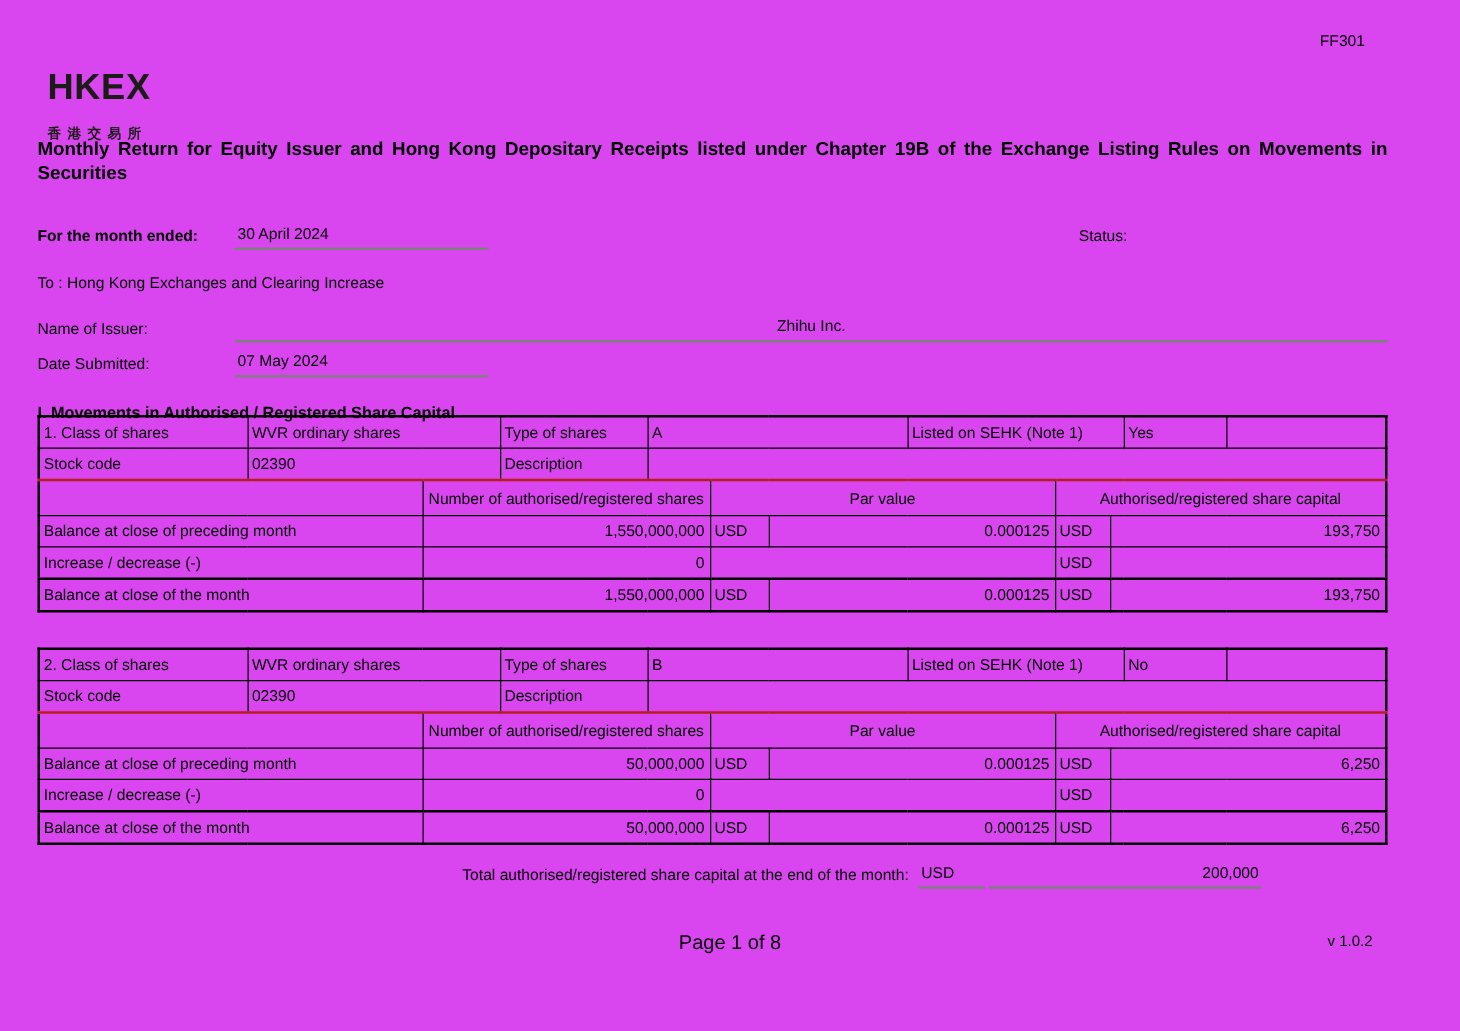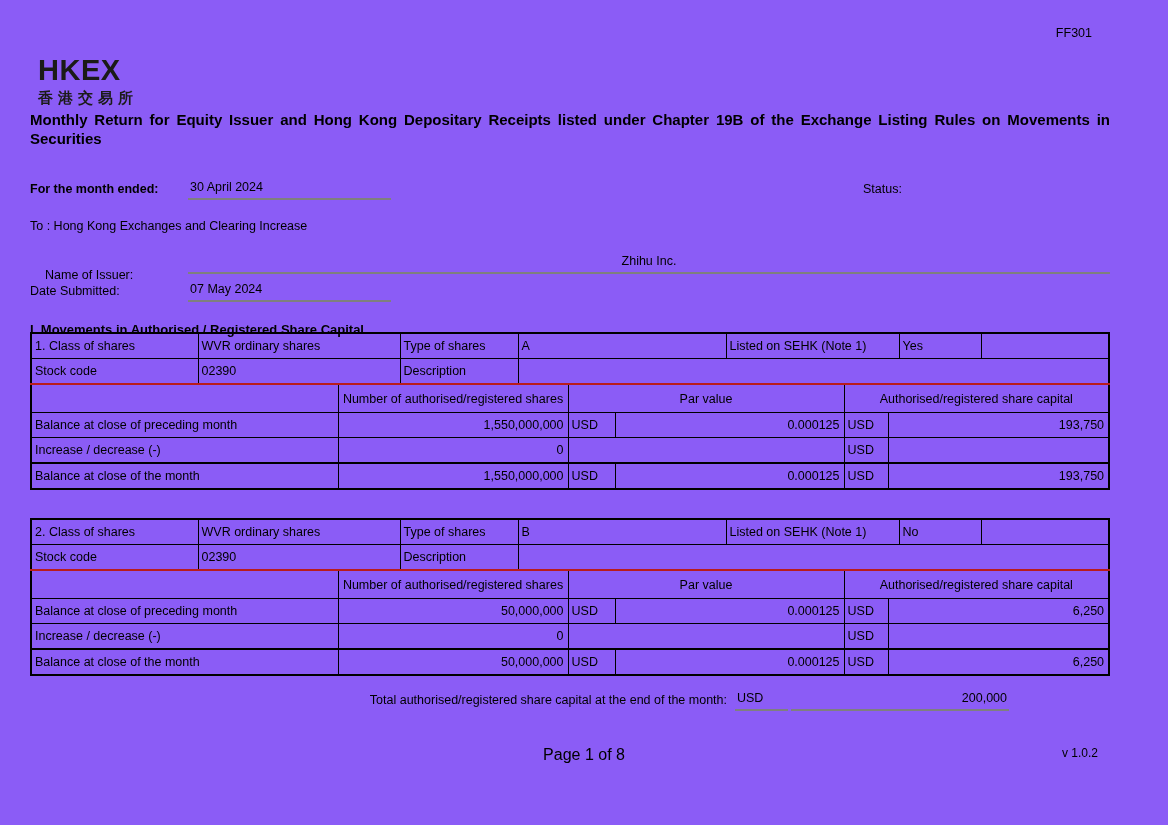"FF301" .page { background: #8b5cf6 -> #d946ef }
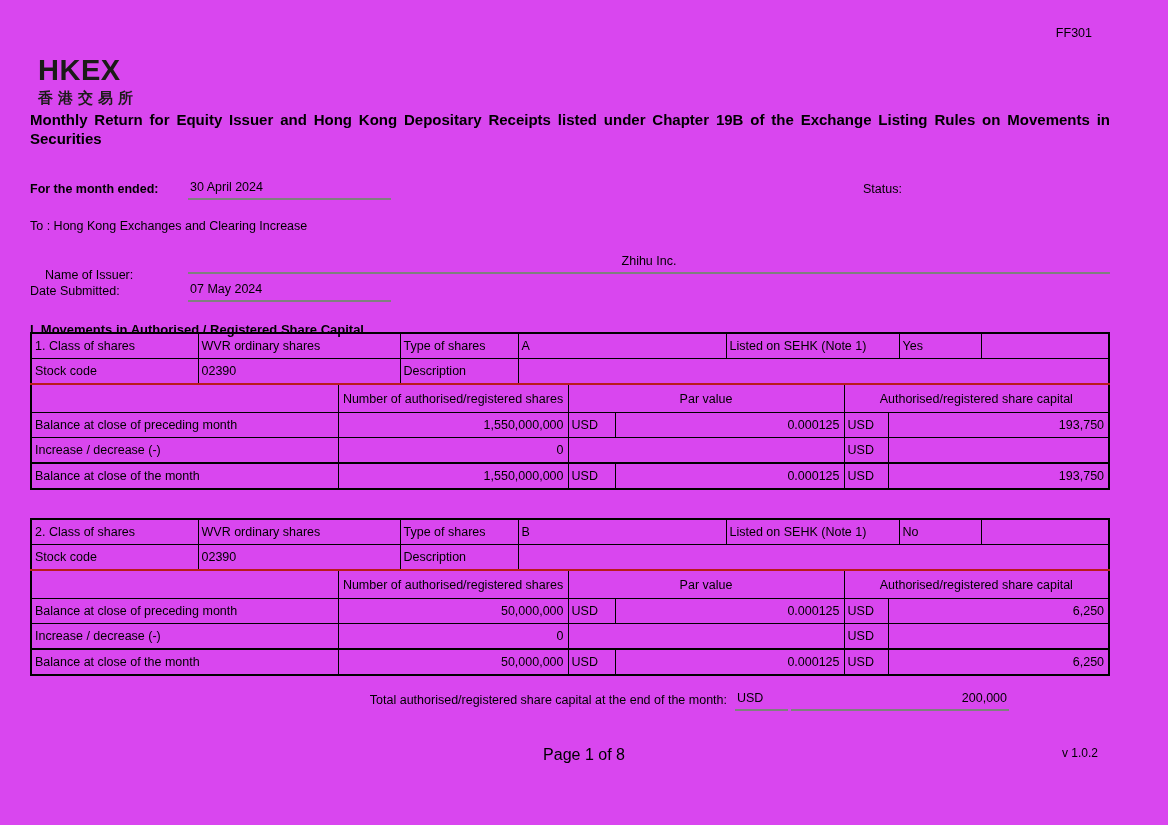"香港交易所" .logo-sub { font-size: 15px -> 11px; margin-top: 4px -> 14px }
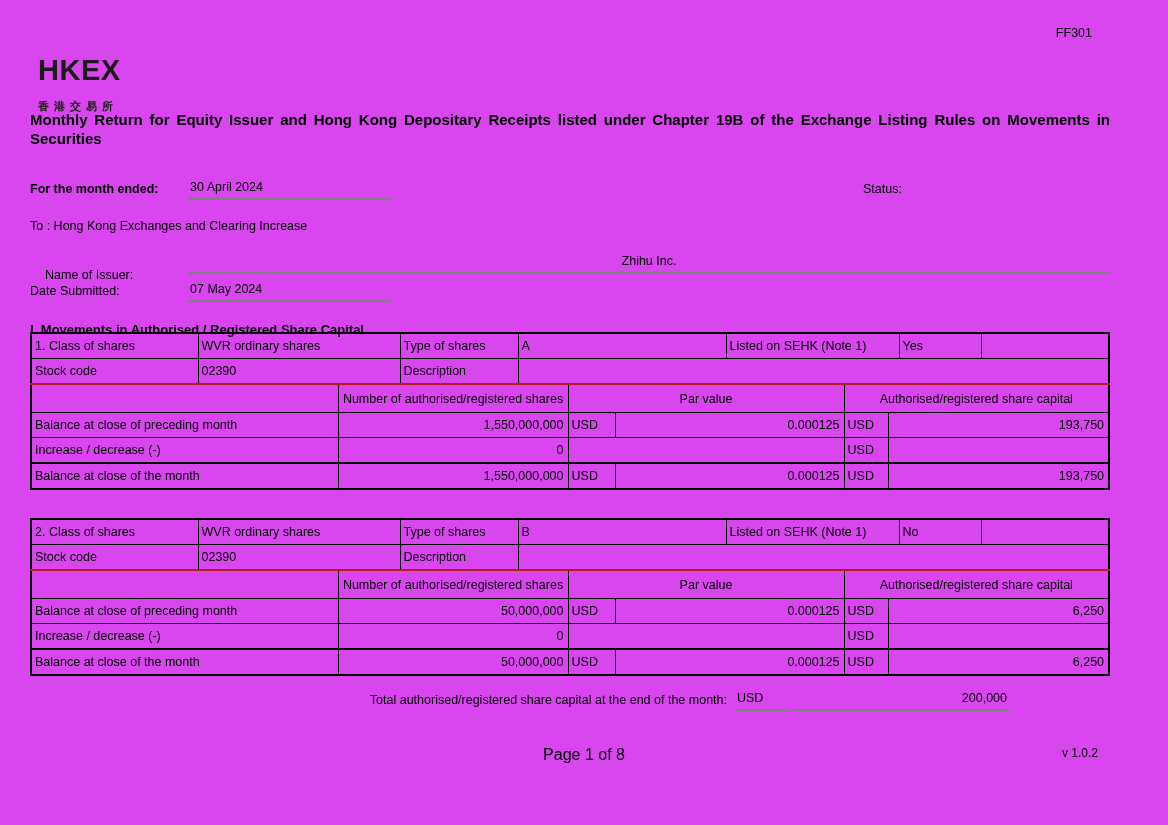"Name of Issuer:" div.abs { left: 45px -> 30px; margin-top: 12px -> none }
